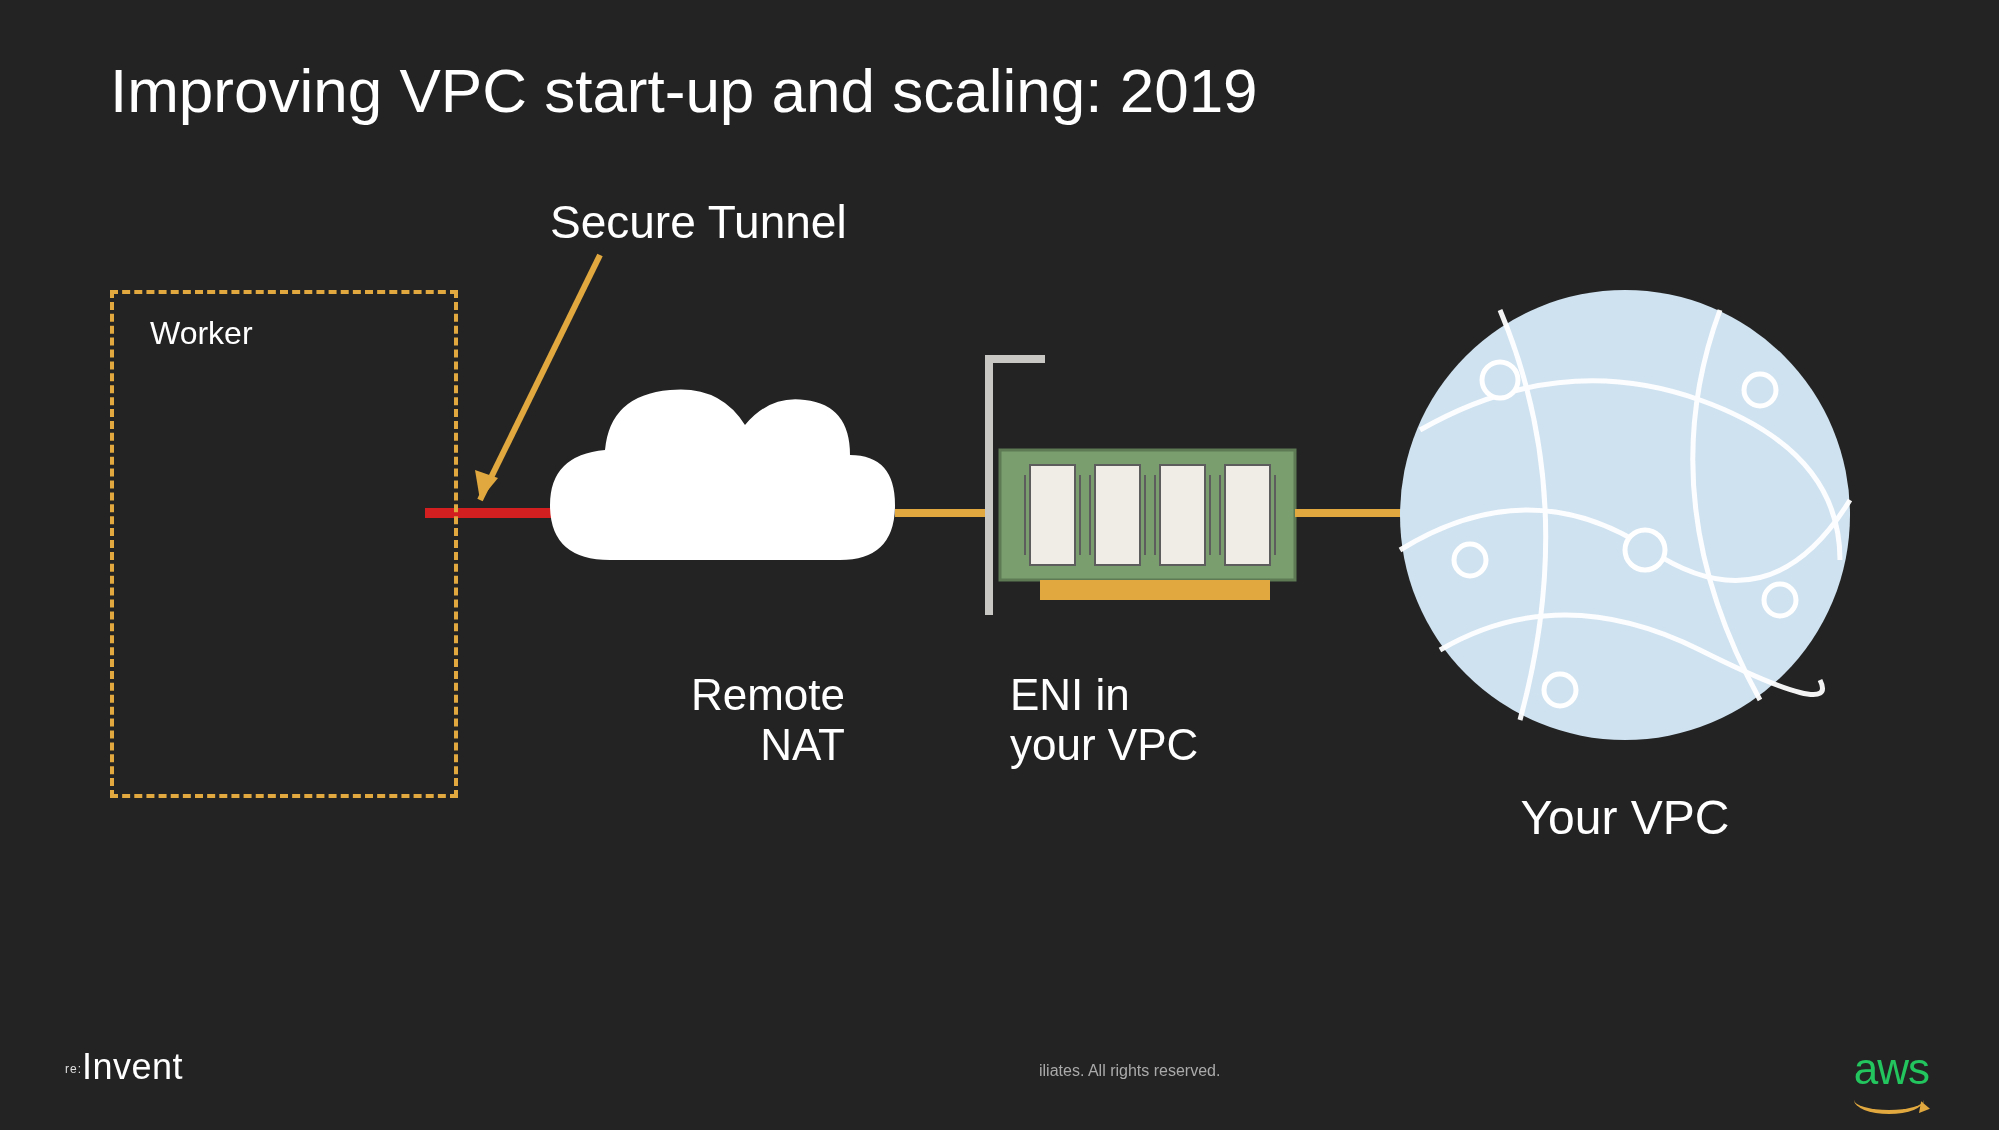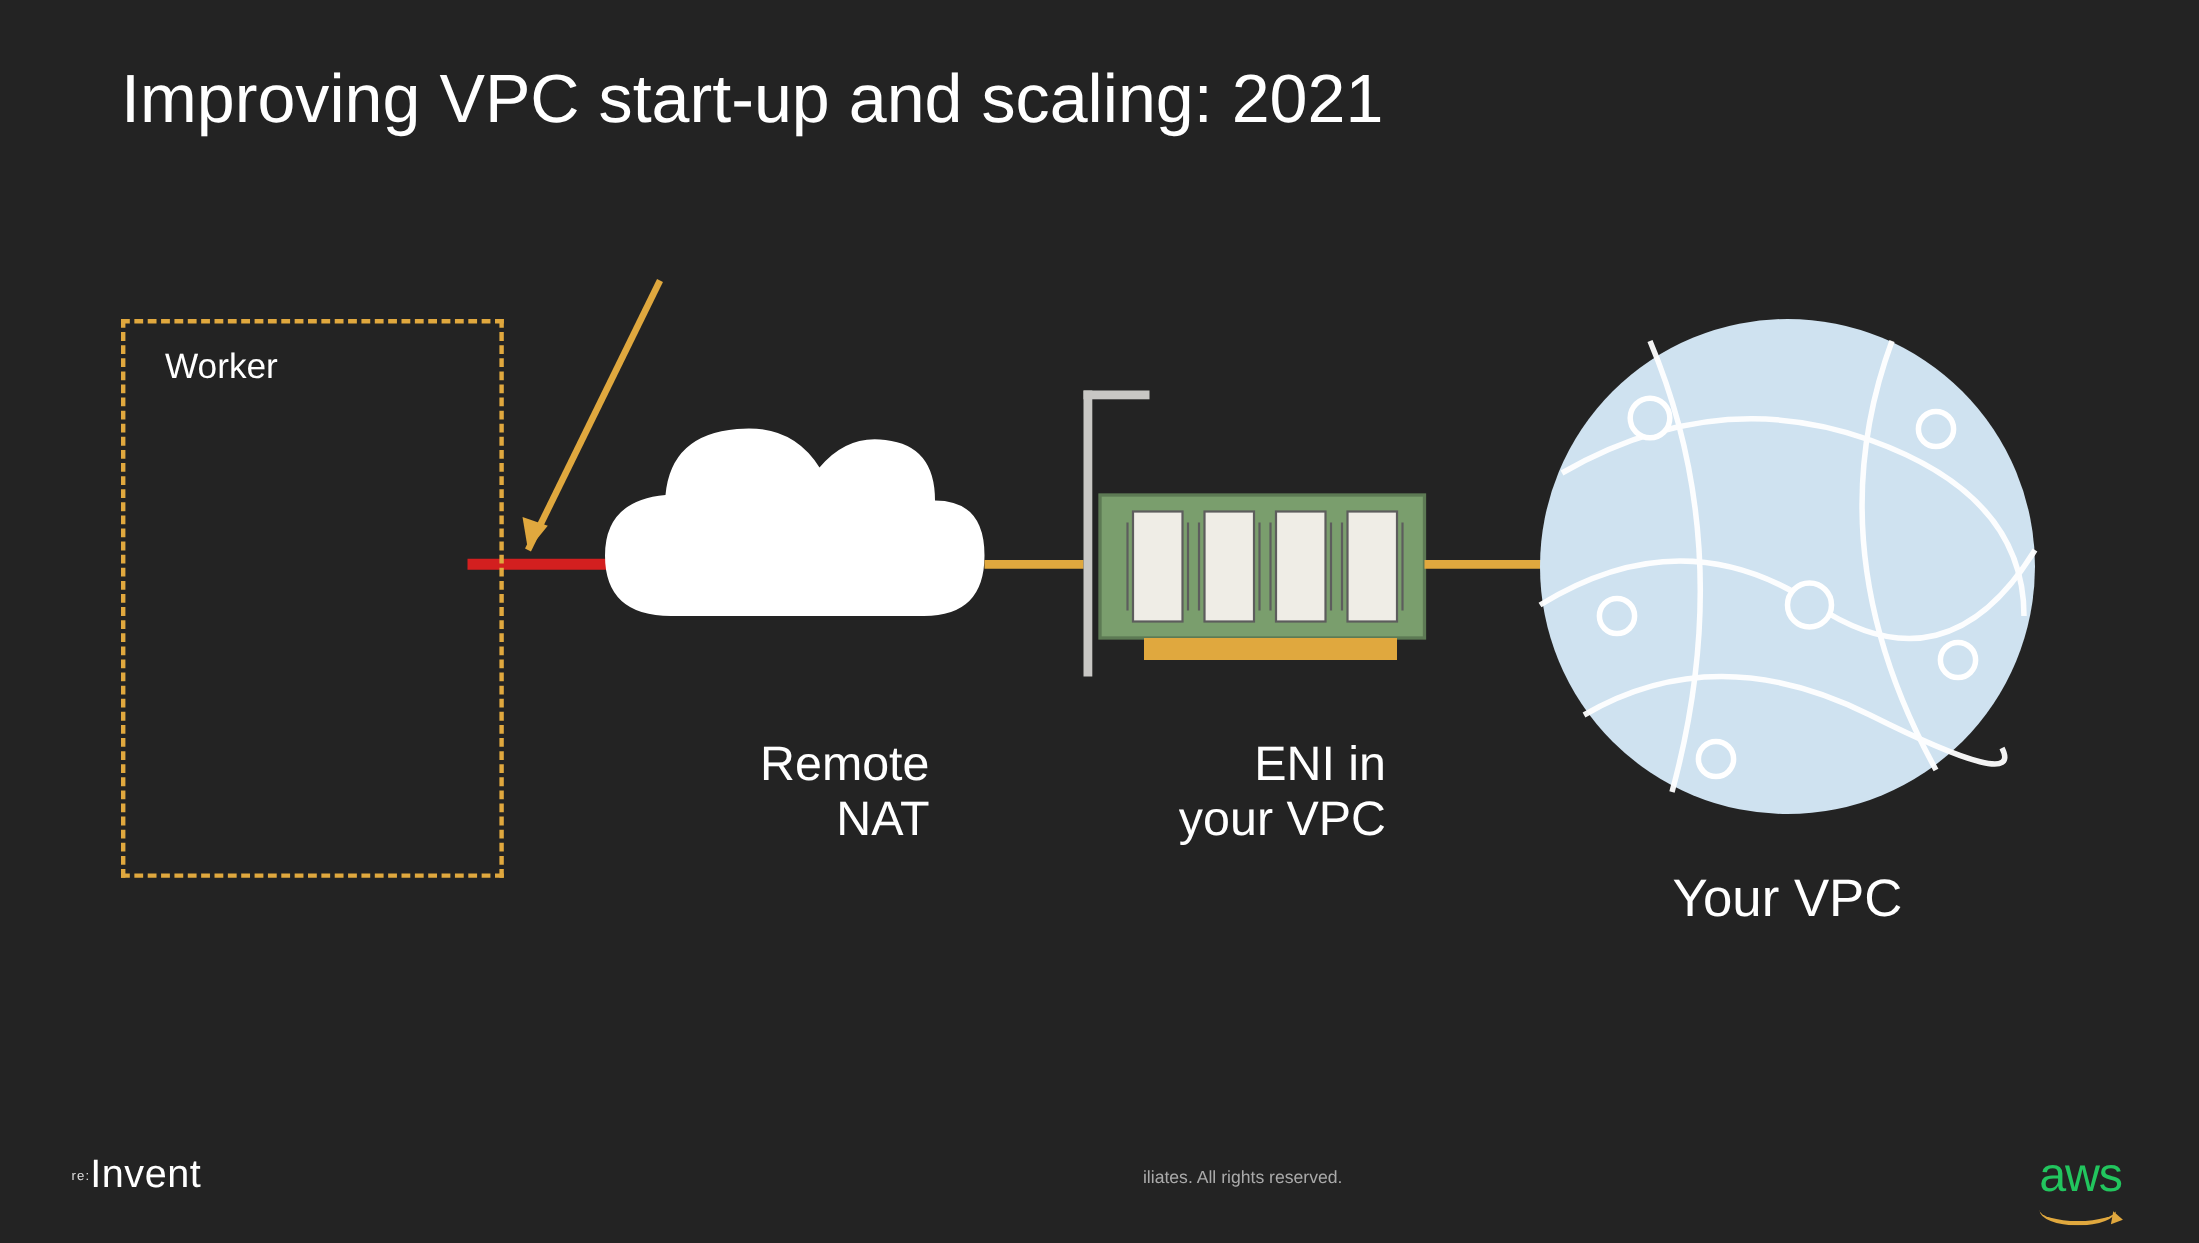"Improving VPC start-up and scaling:" div.title { text: 2021 -> 2019 }
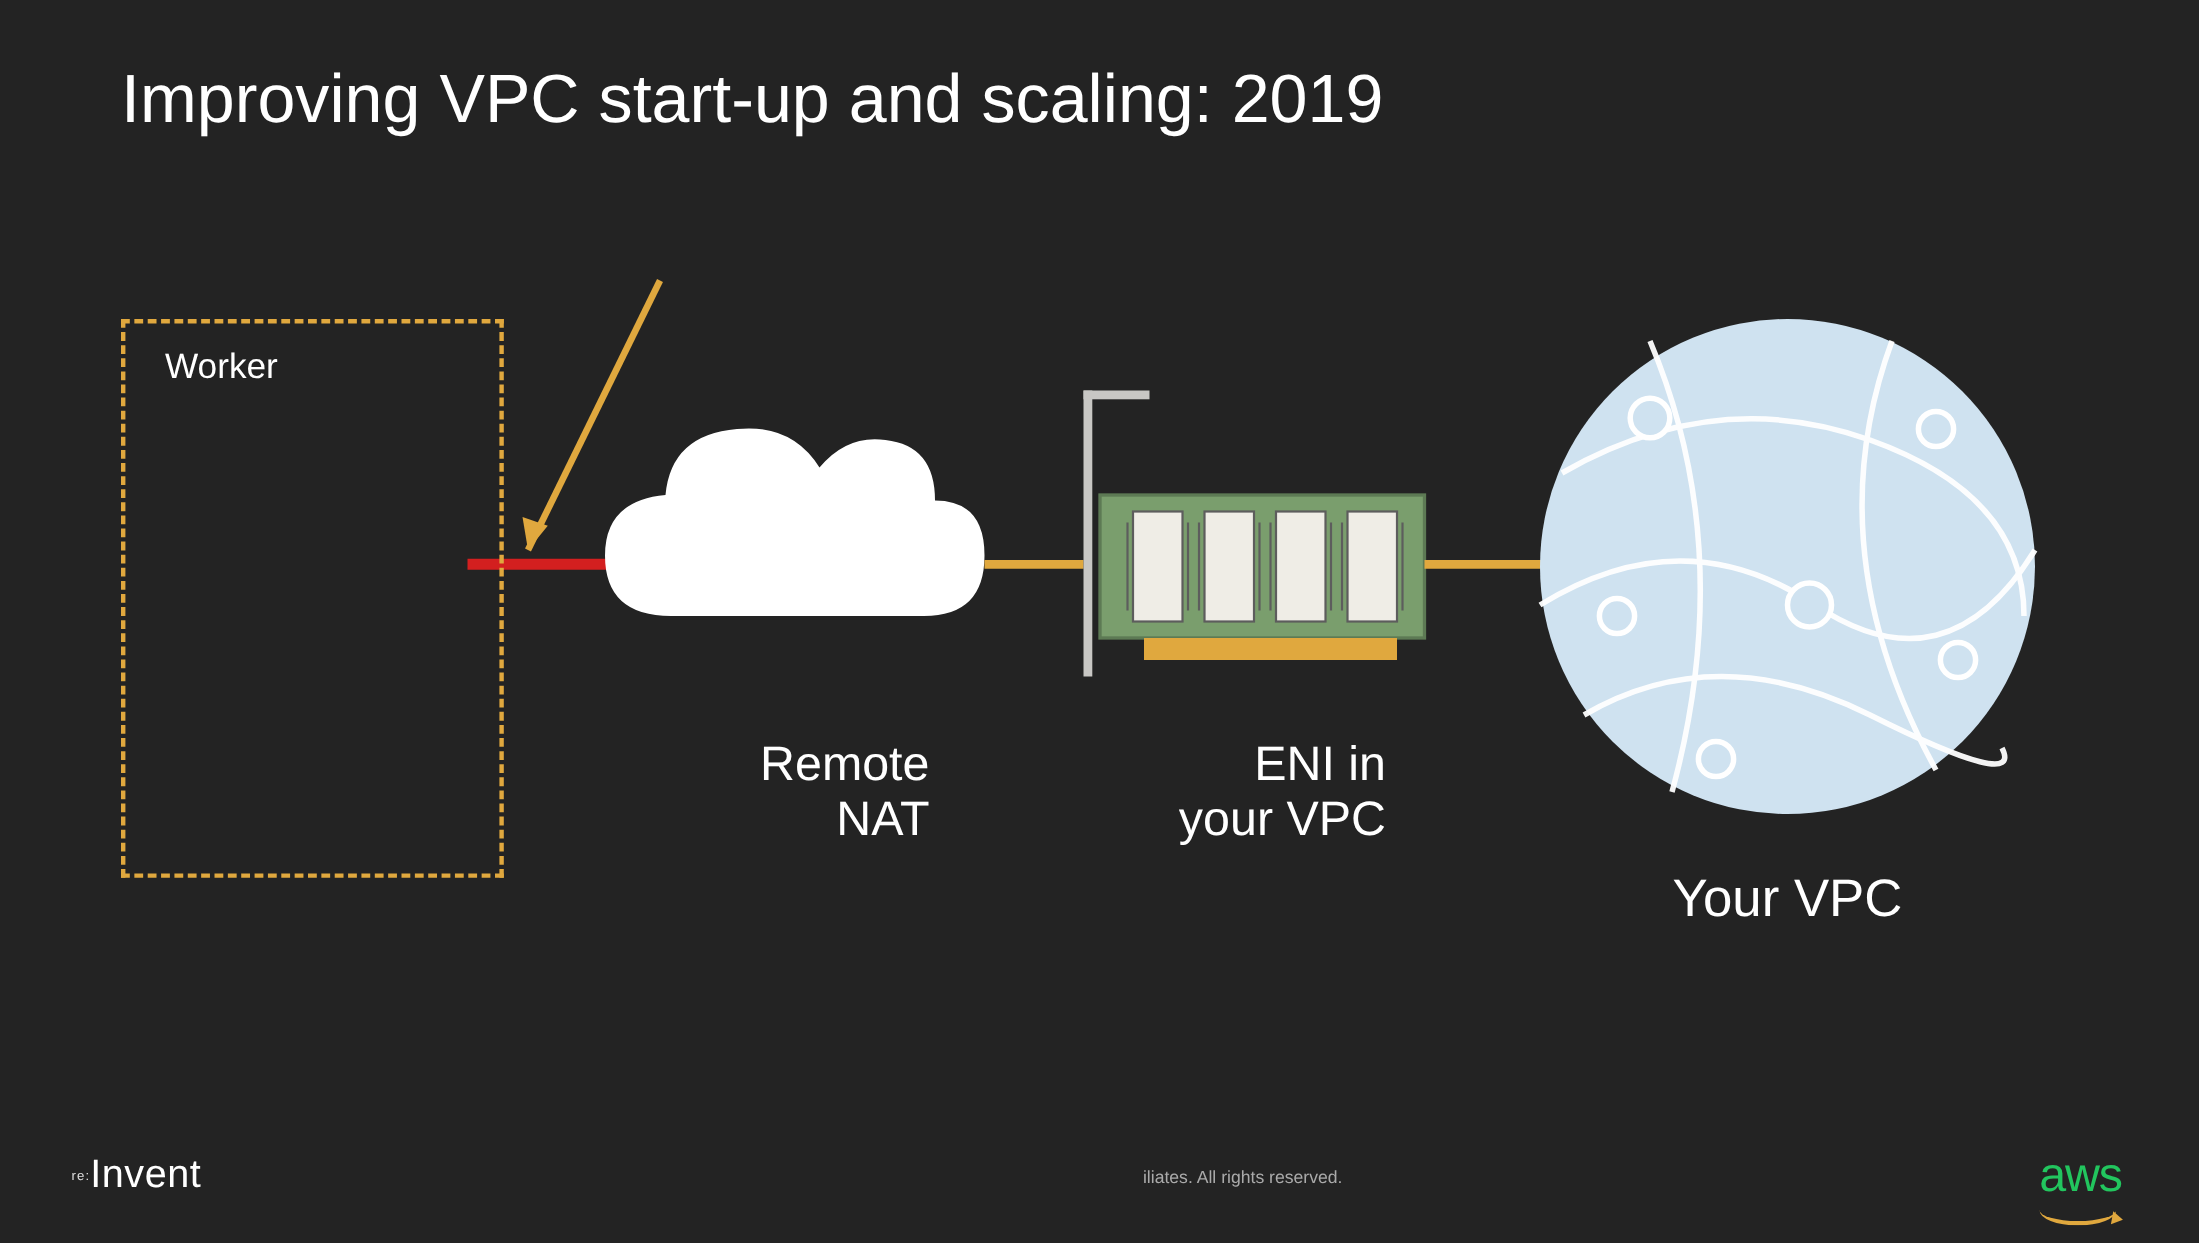"Secure Tunnel" div.tunnel-label { html: none -> <div>Secure Tunnel</div> }
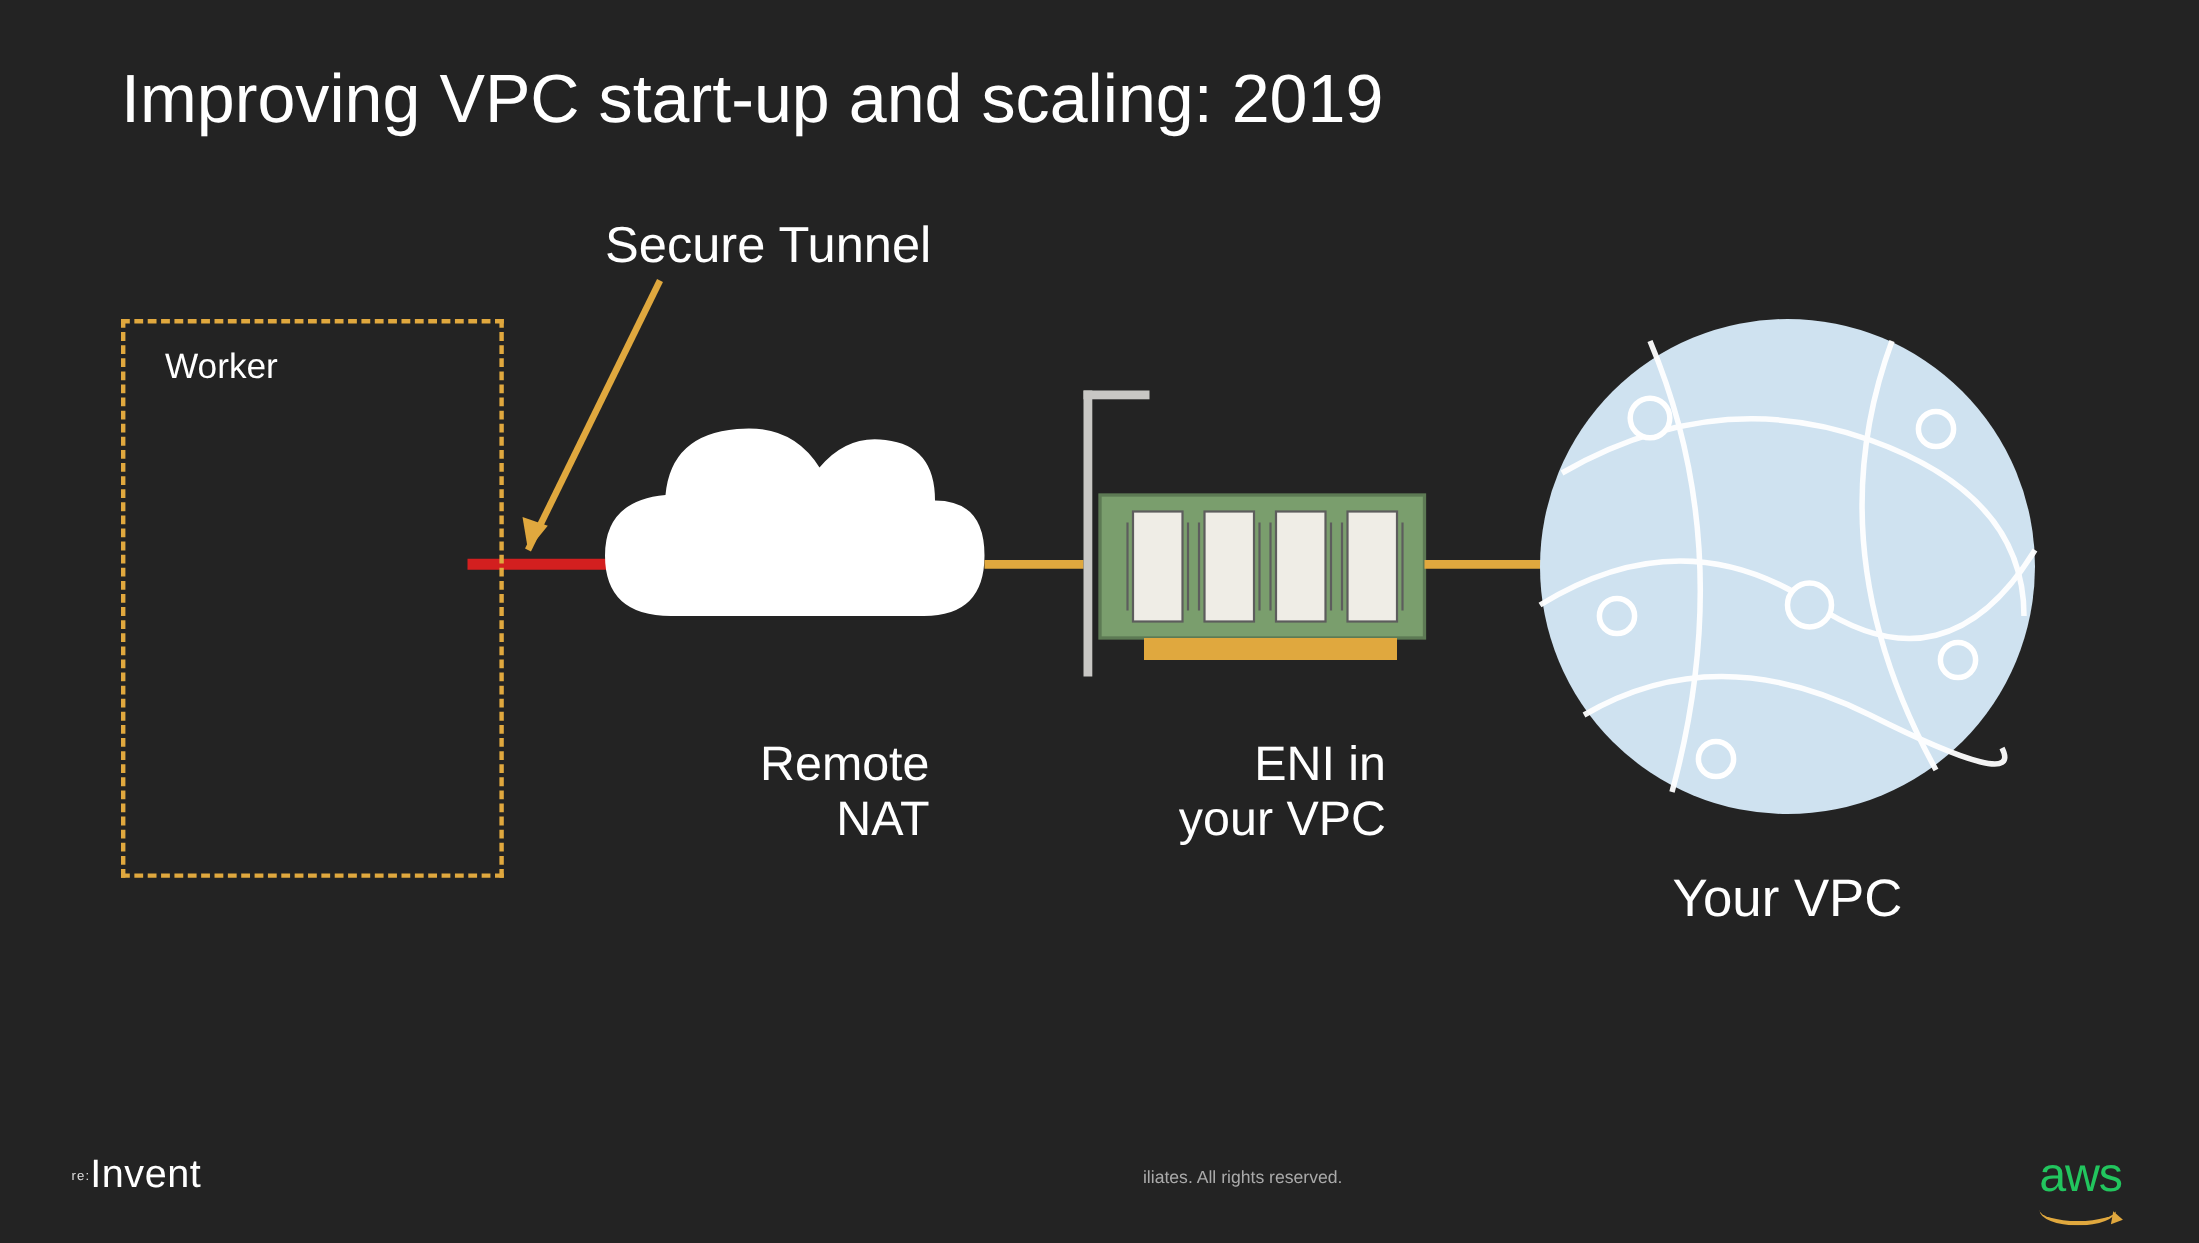"ENI in" .eni-label { text-align: right -> left }
